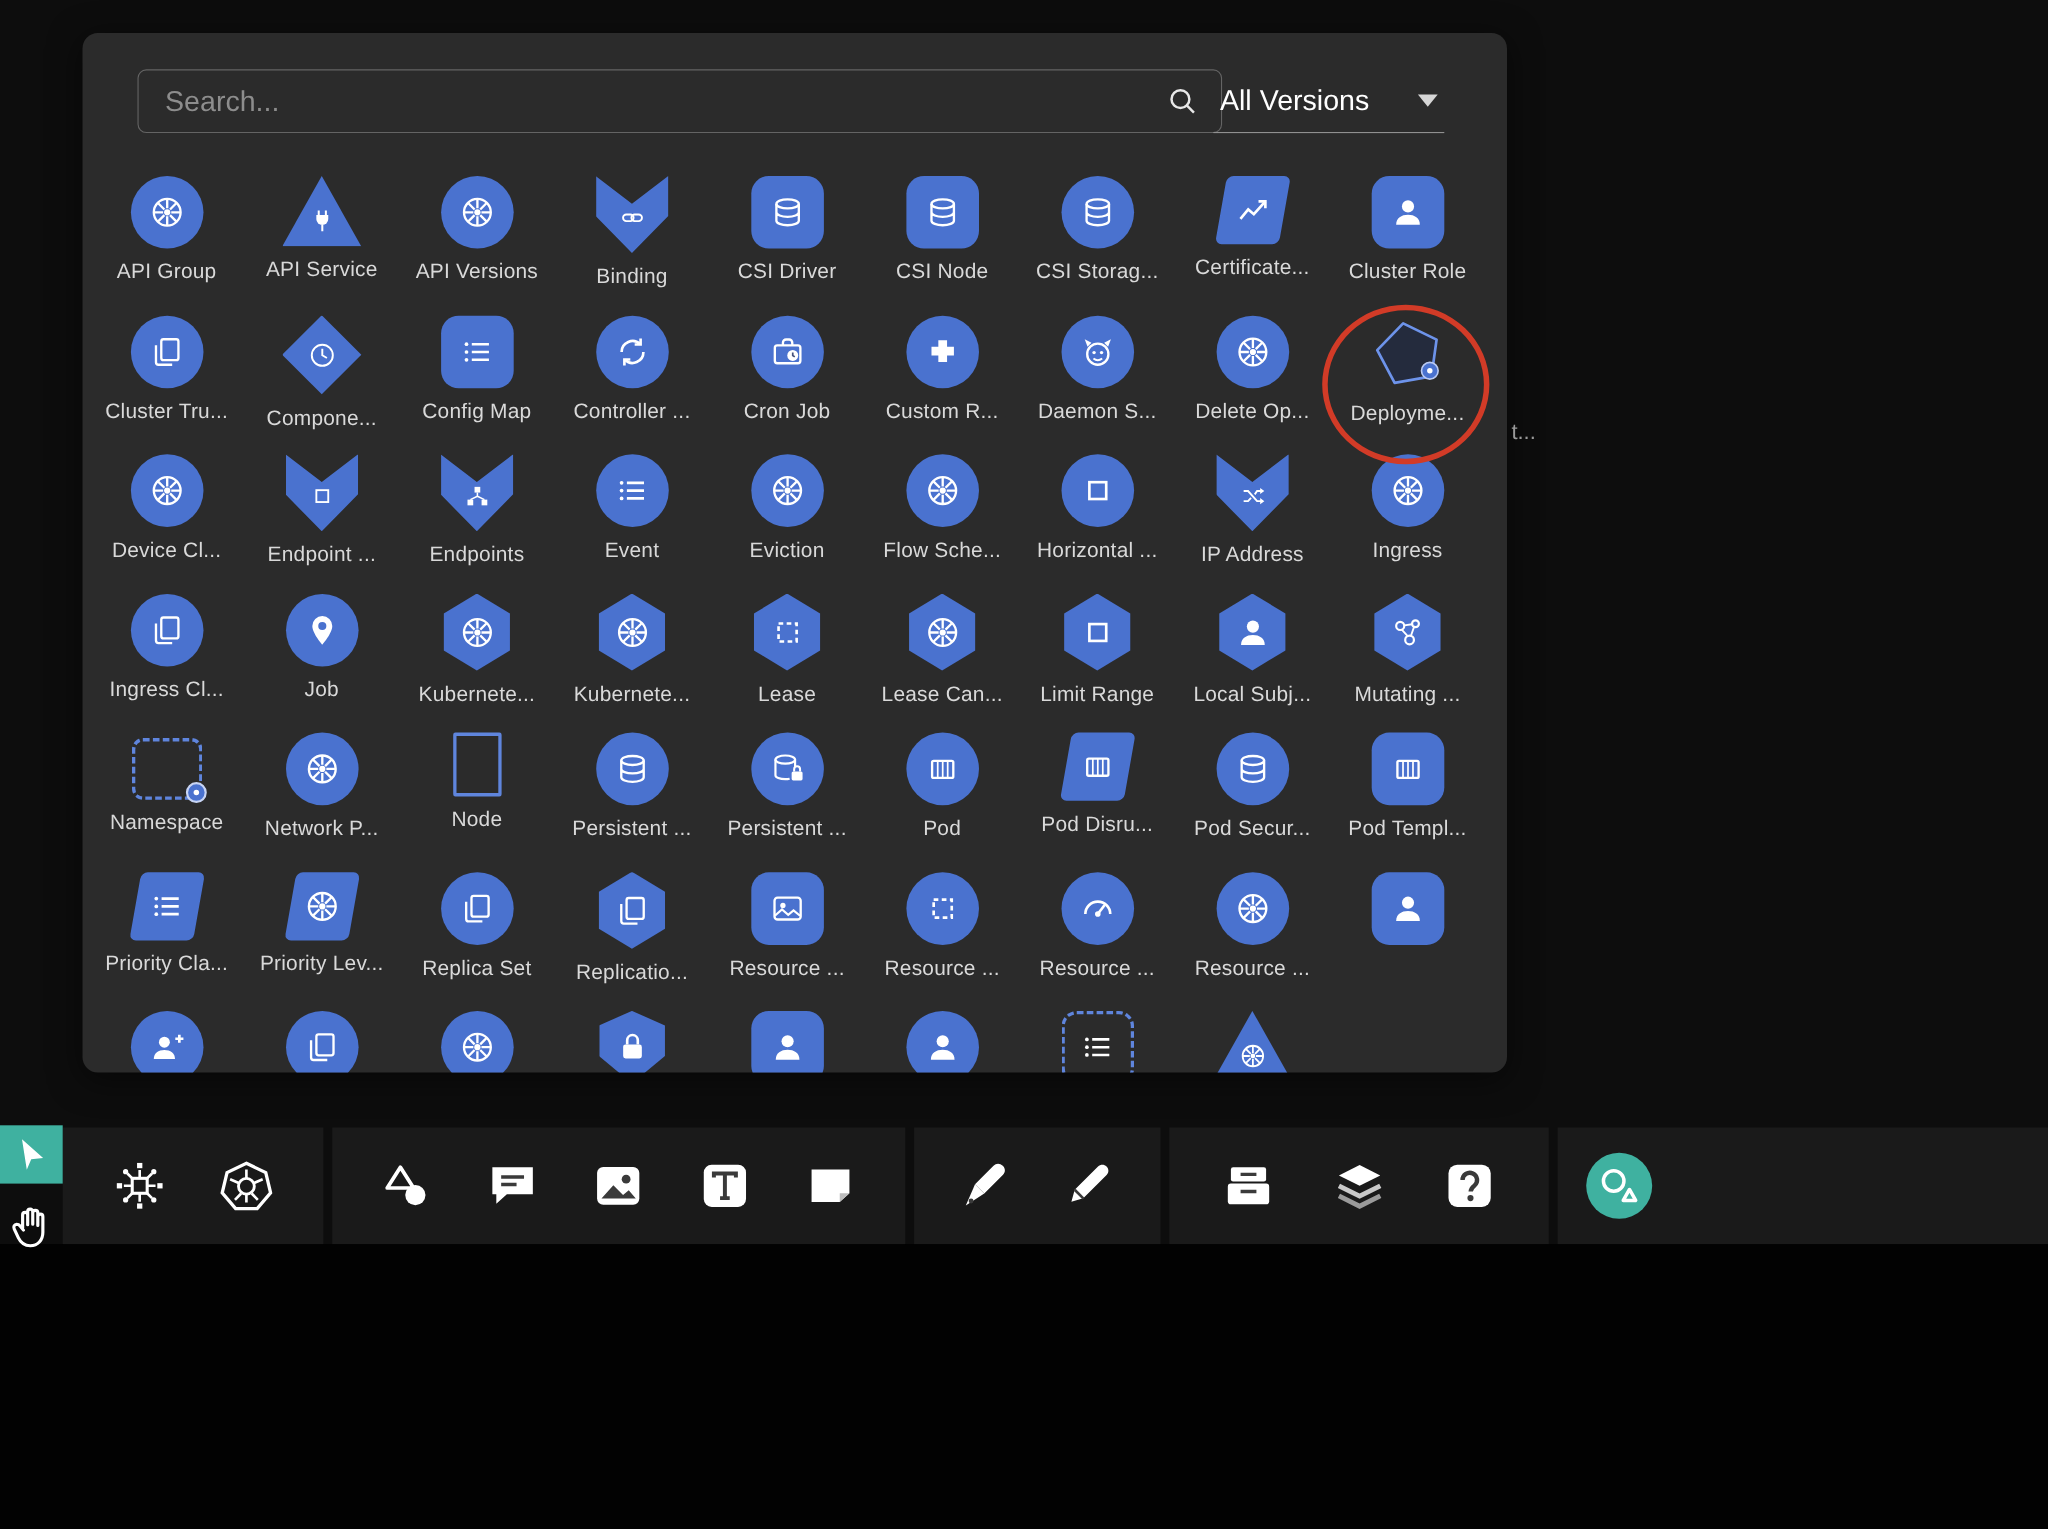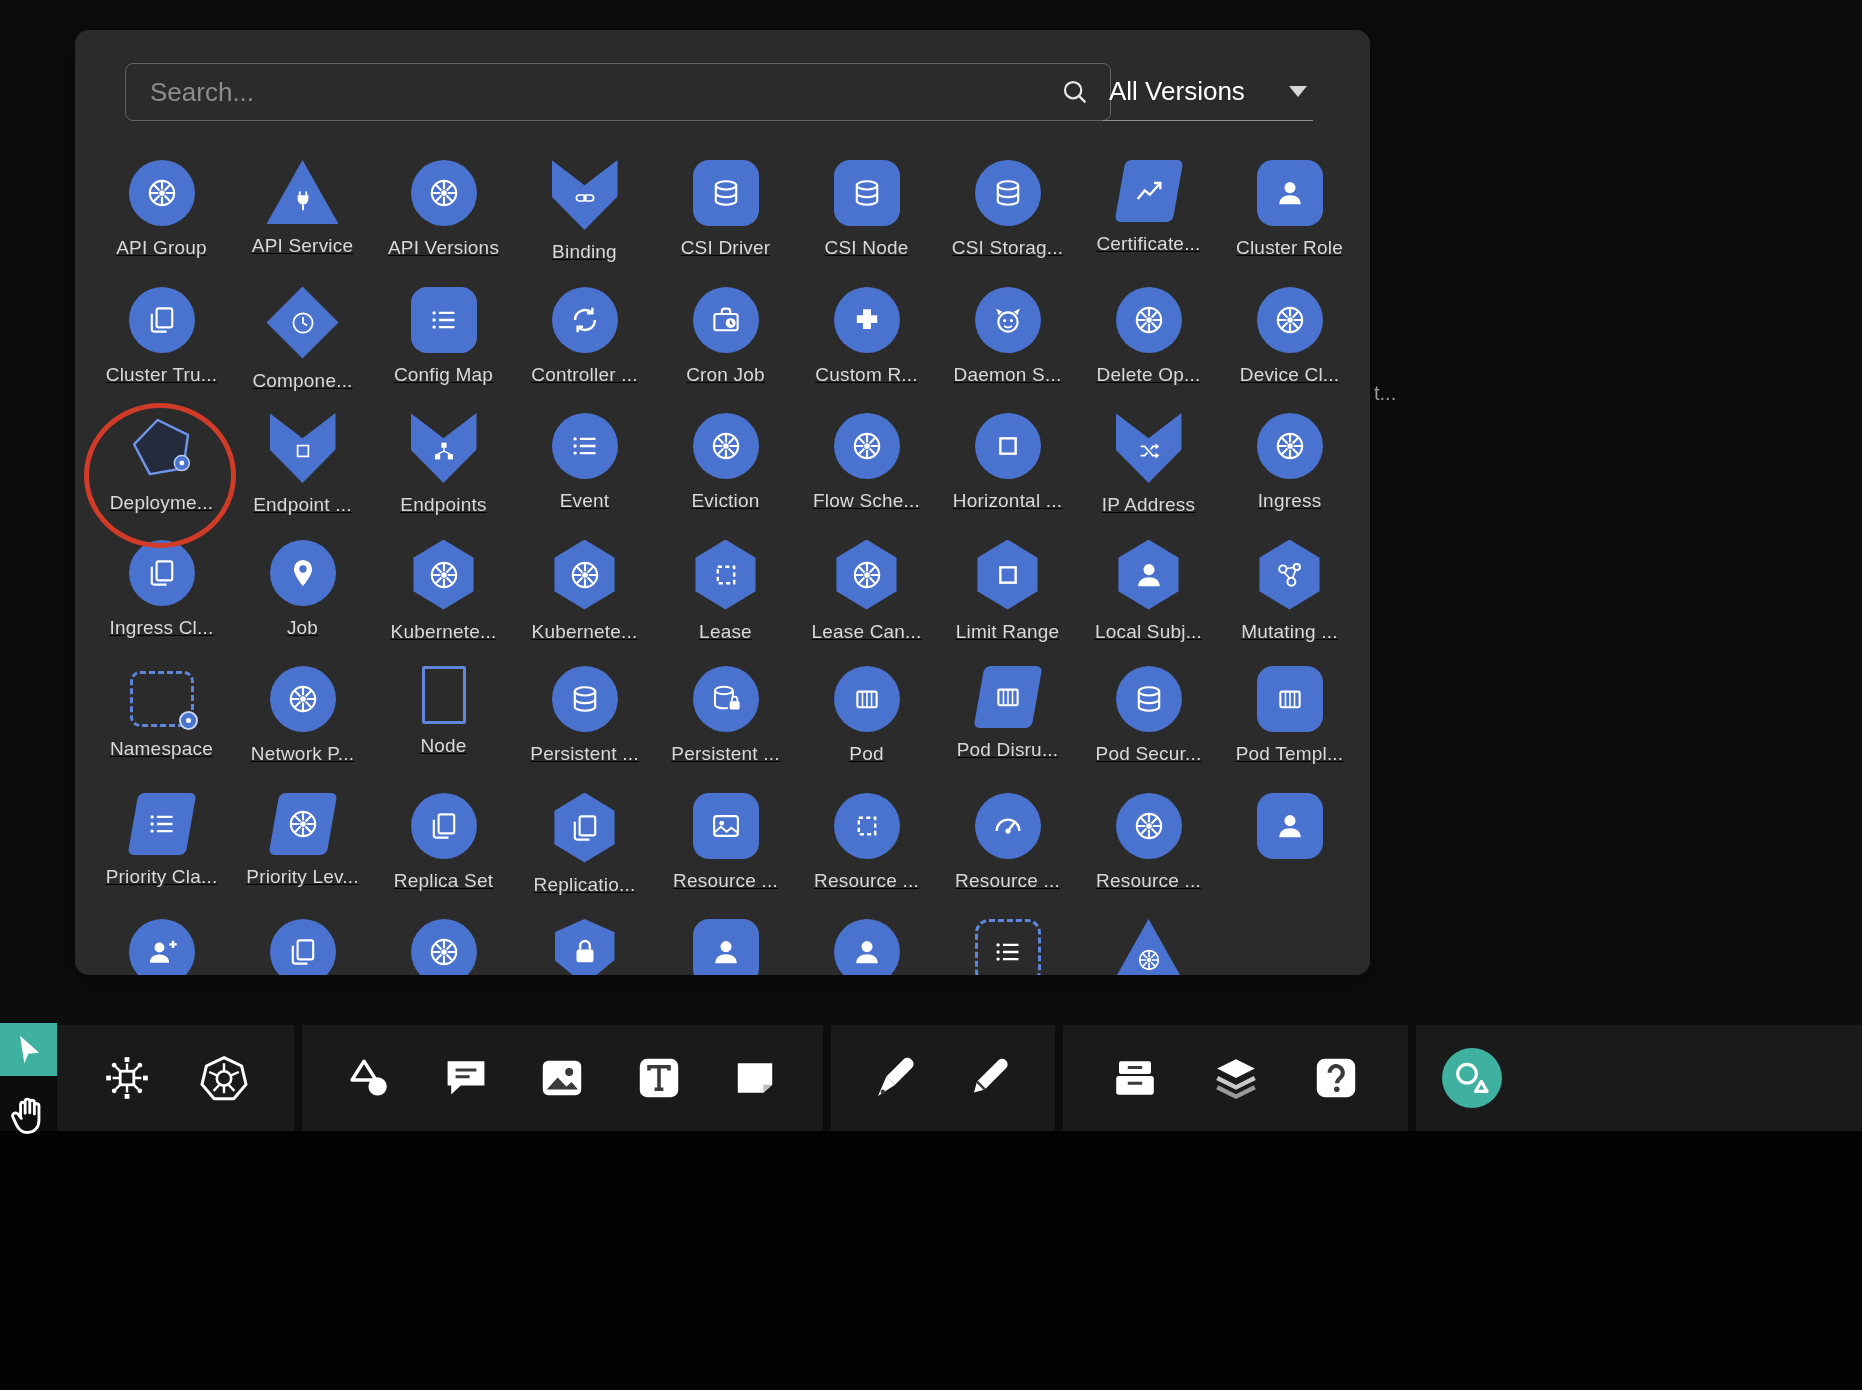"API Group" .grid { left: 16px -> 6px; text-decoration: underline -> none }
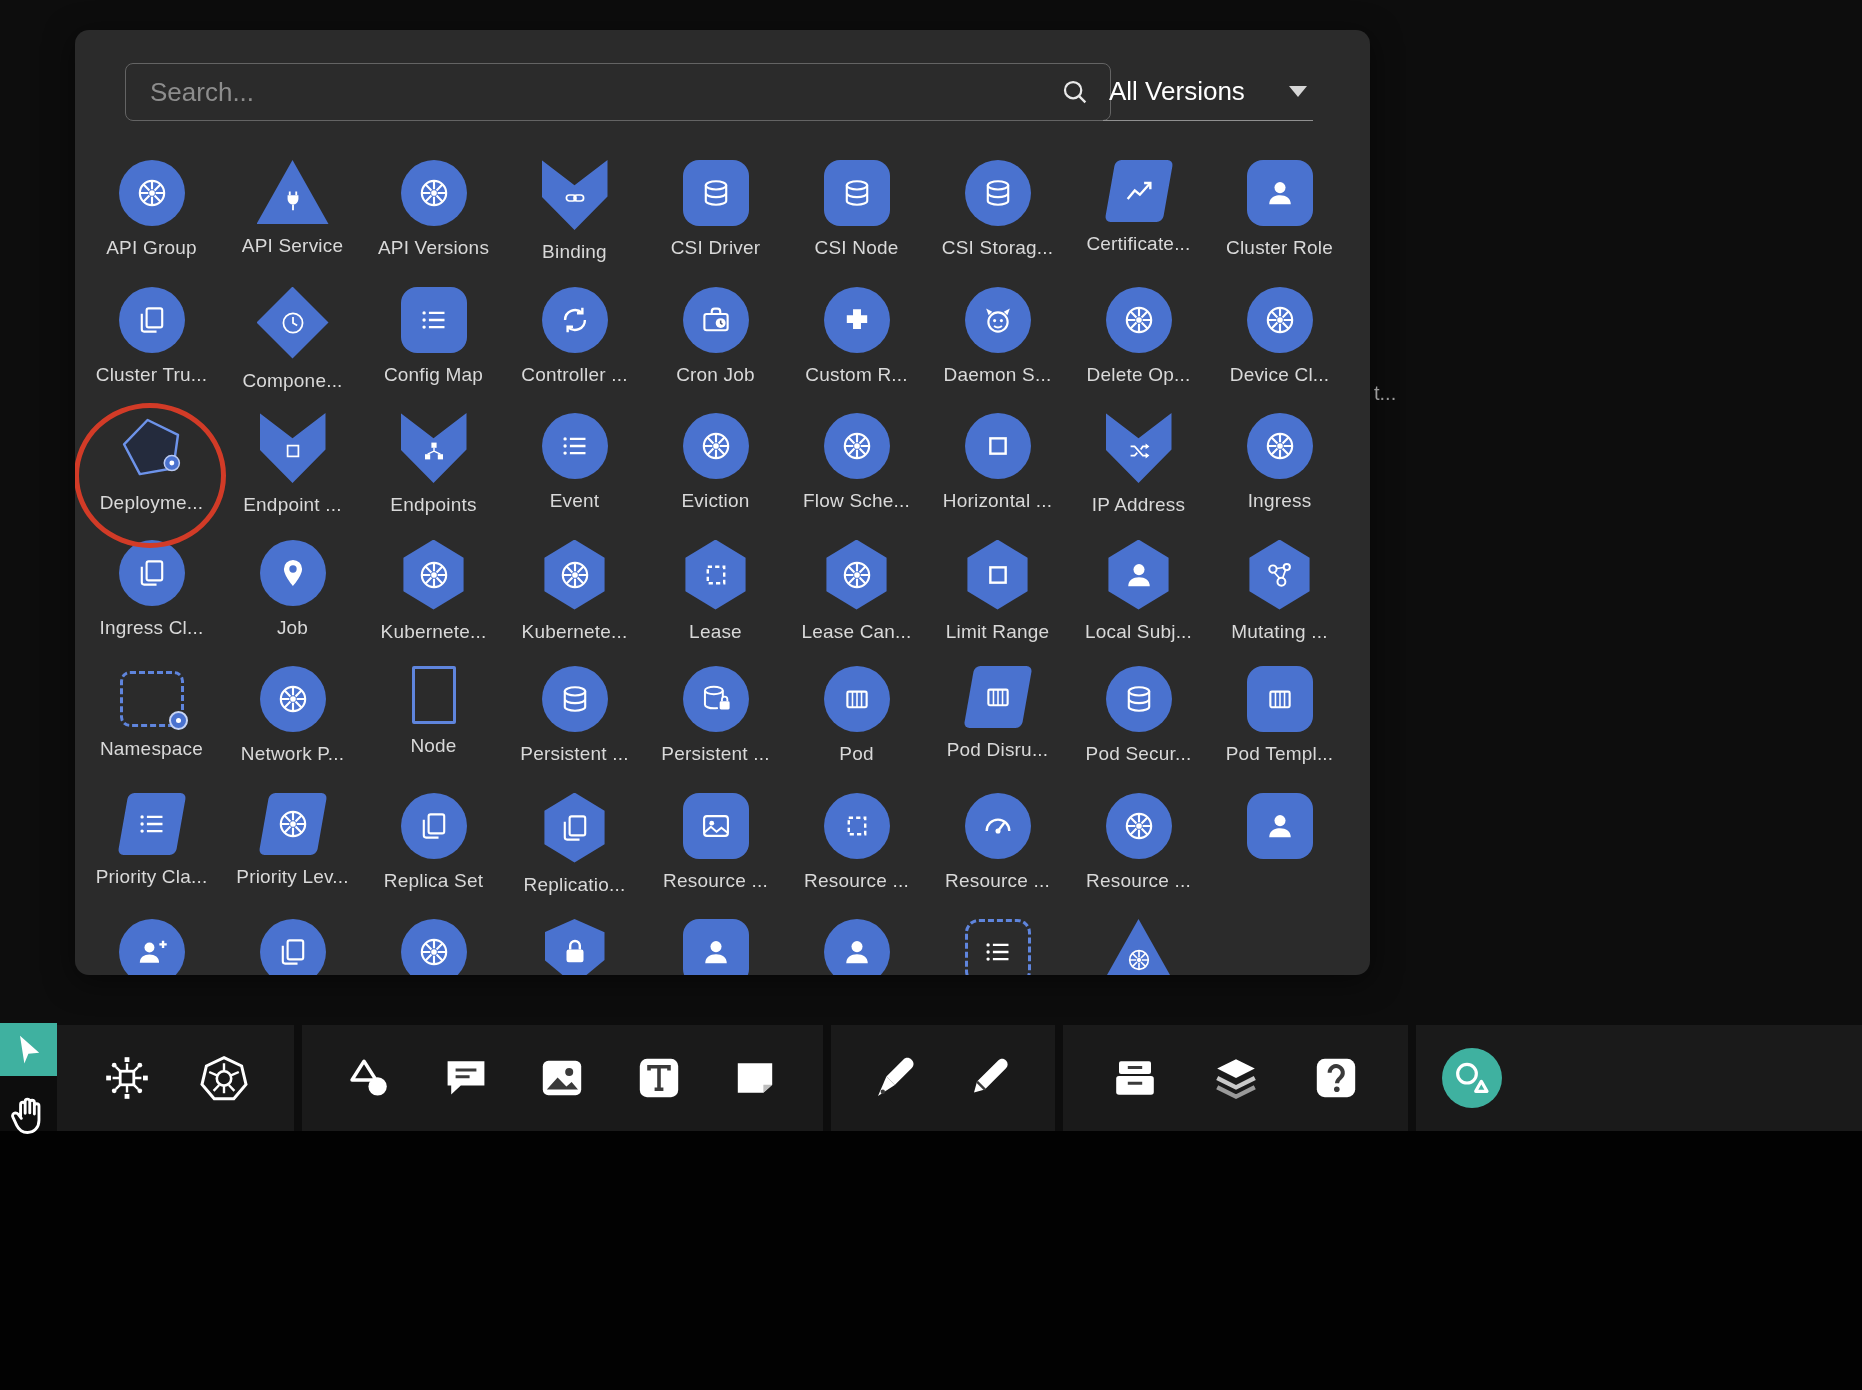"Device Cl..." div.cell { order: before "Deployme..." -> after "Deployme..." }
